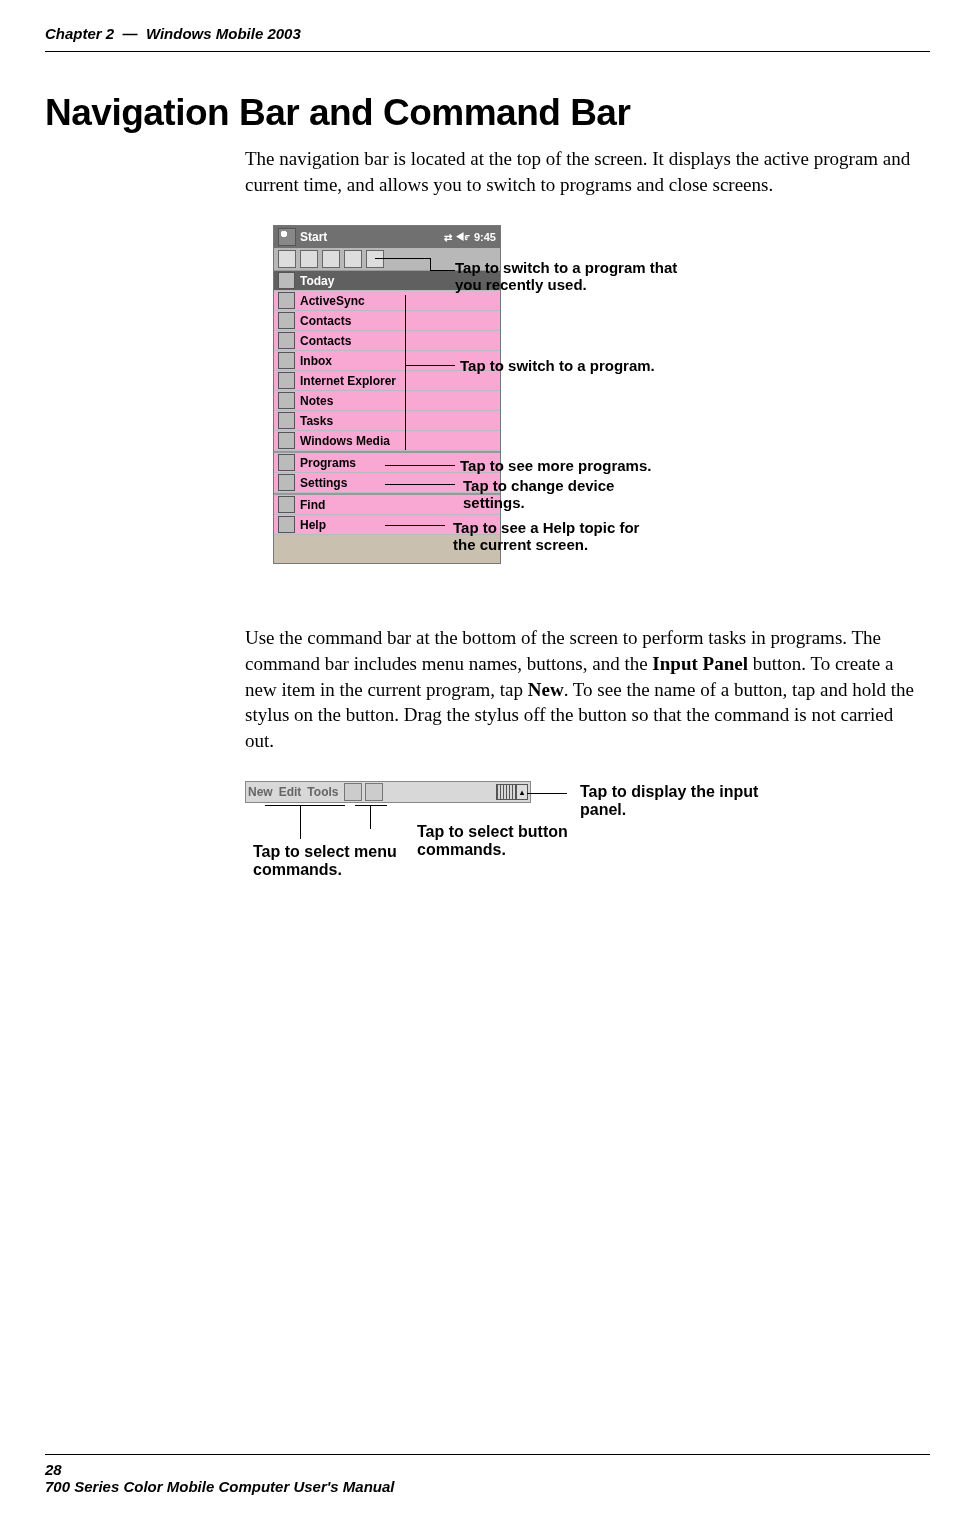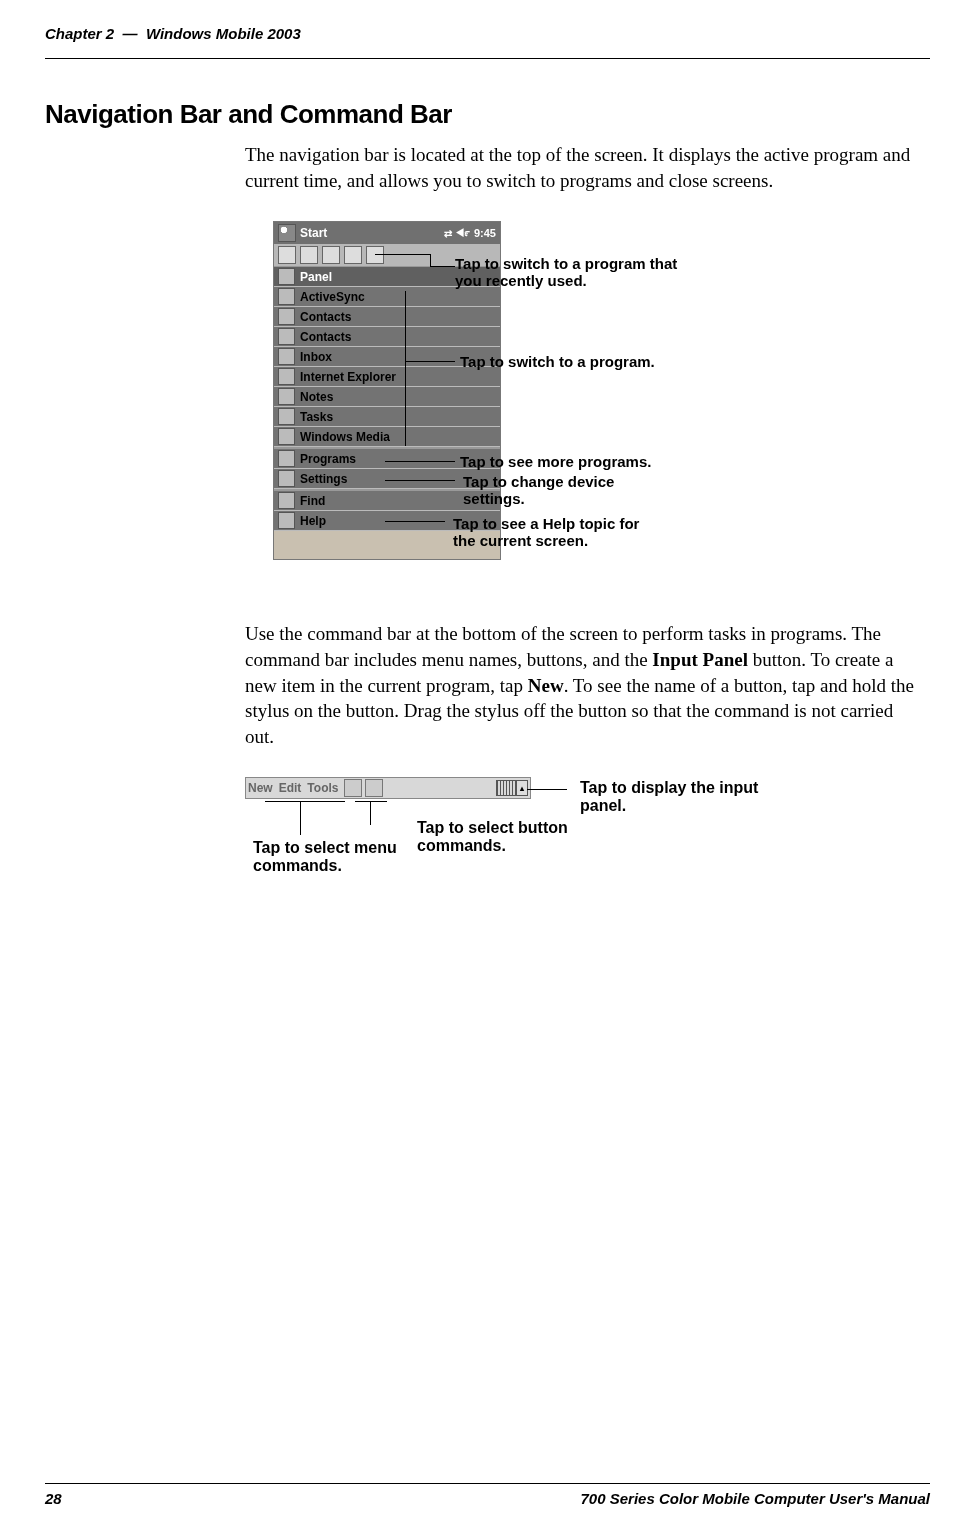"Chapter 2 — Windows Mobile" .running-header { margin-bottom: 16px -> 9px }
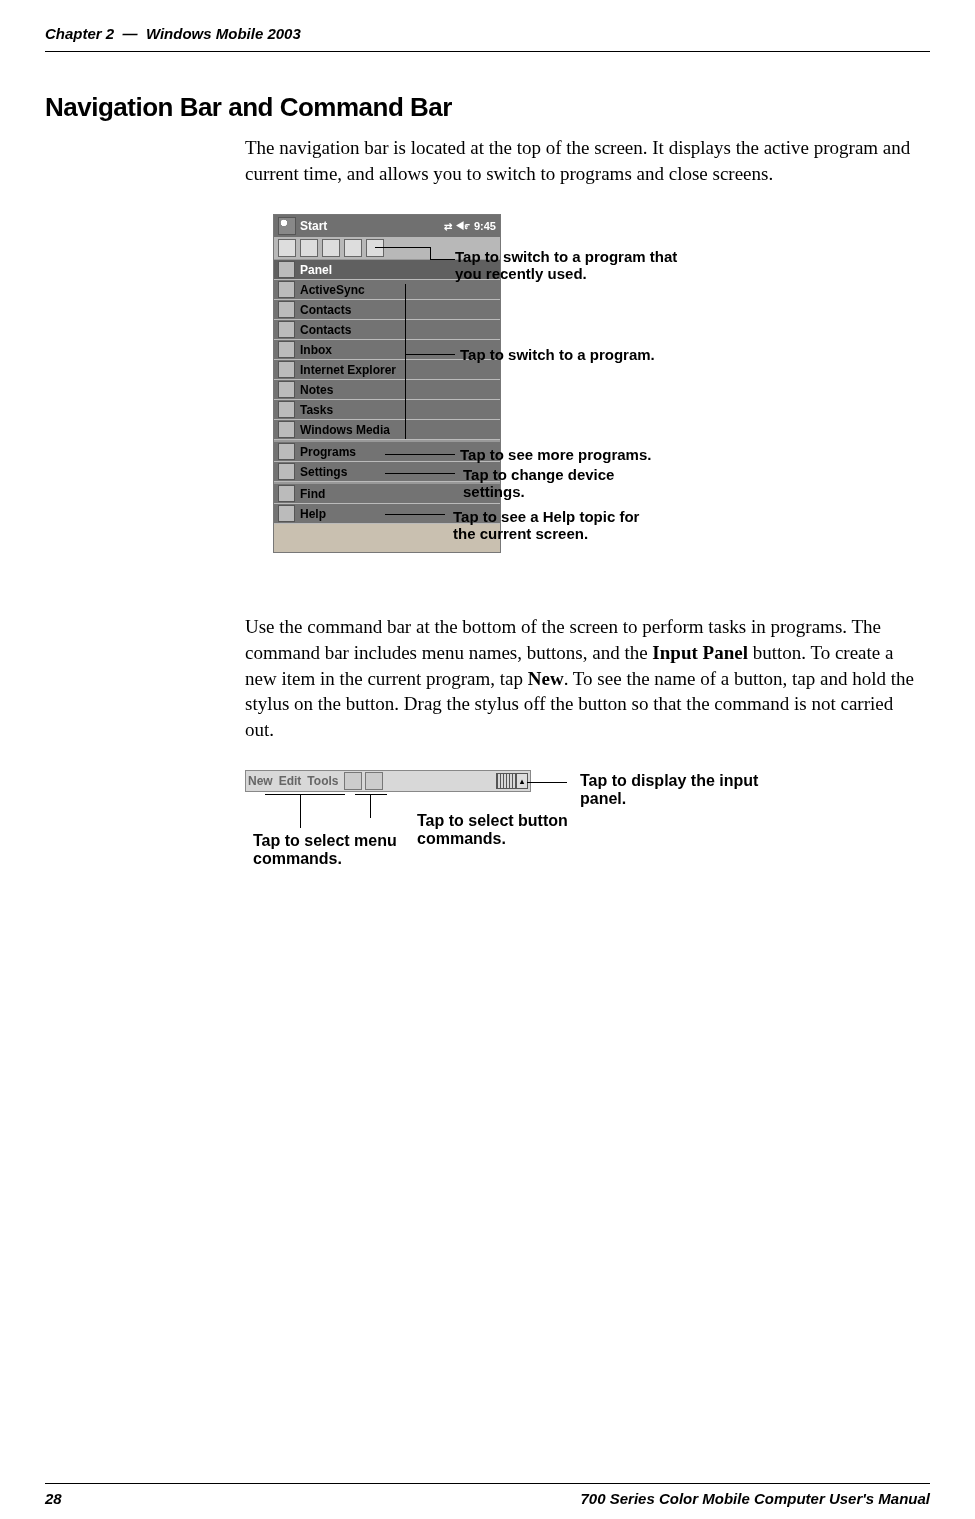"Navigation Bar and Command Bar" .section-heading { font-size: 26px -> 37px }
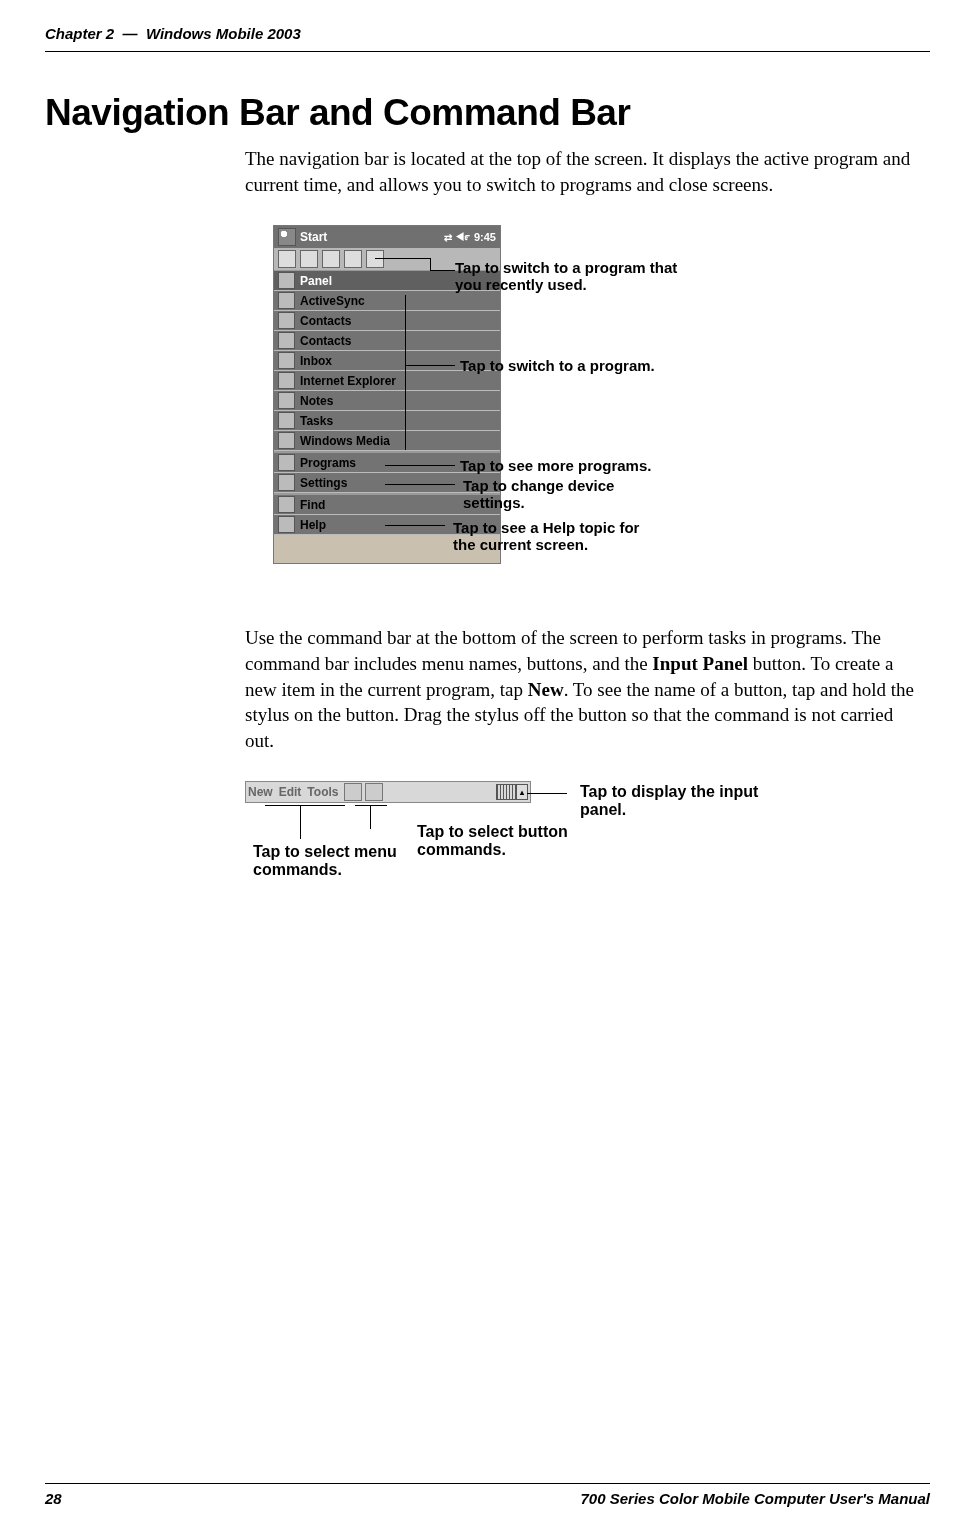"Panel" span { text: Panel -> Today }
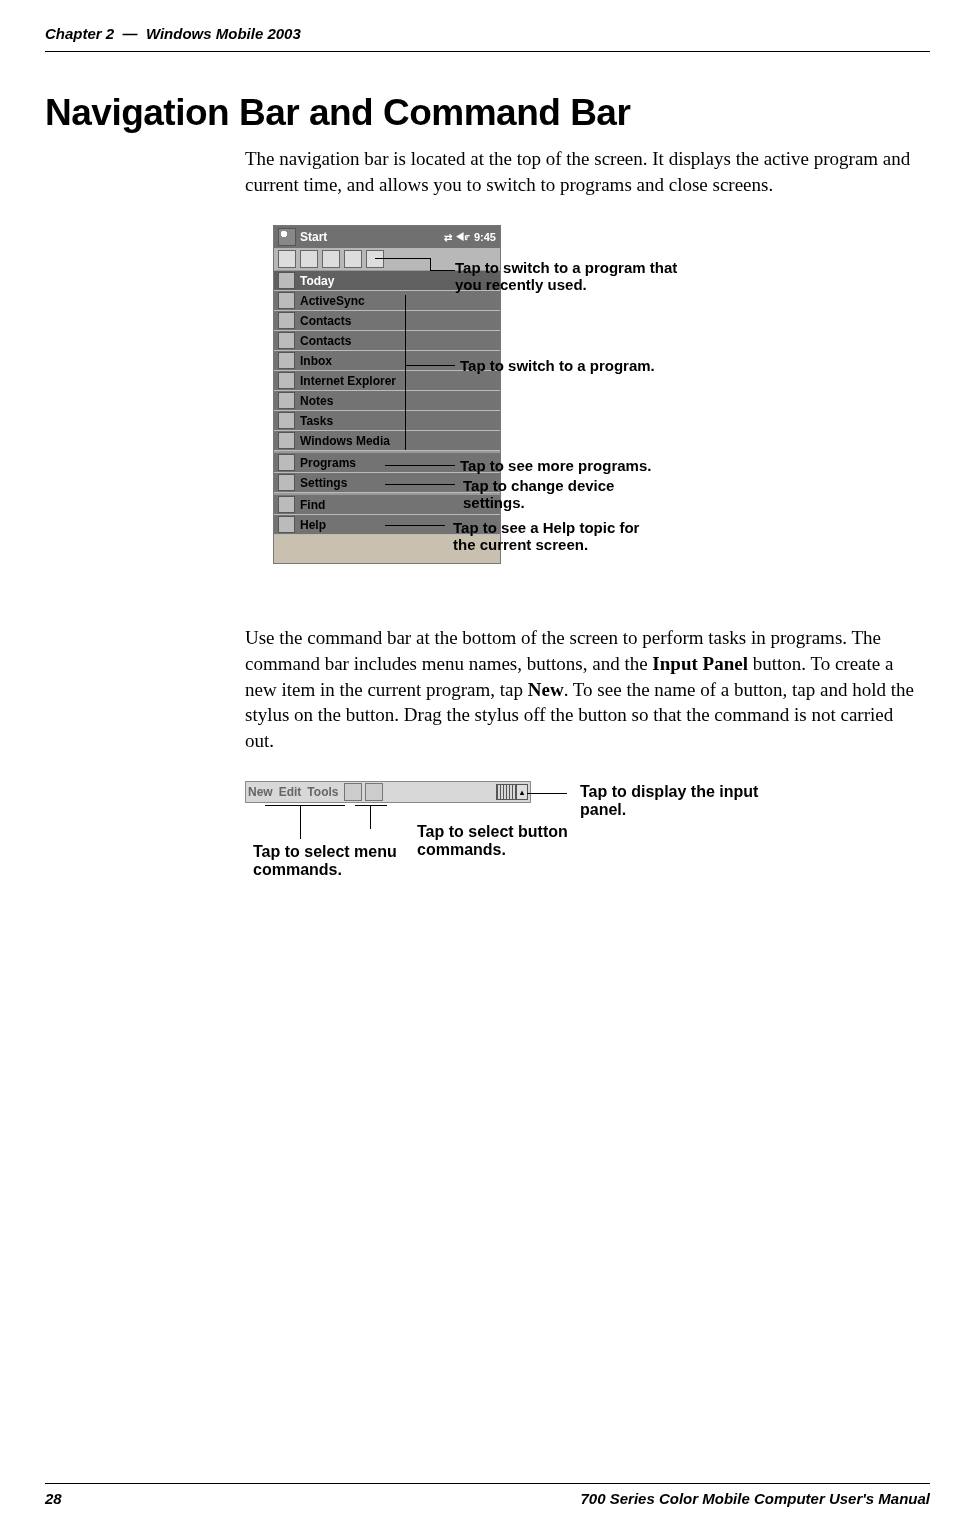"ActiveSync" .menu-item { background: #737373 -> #f9a8d4 }
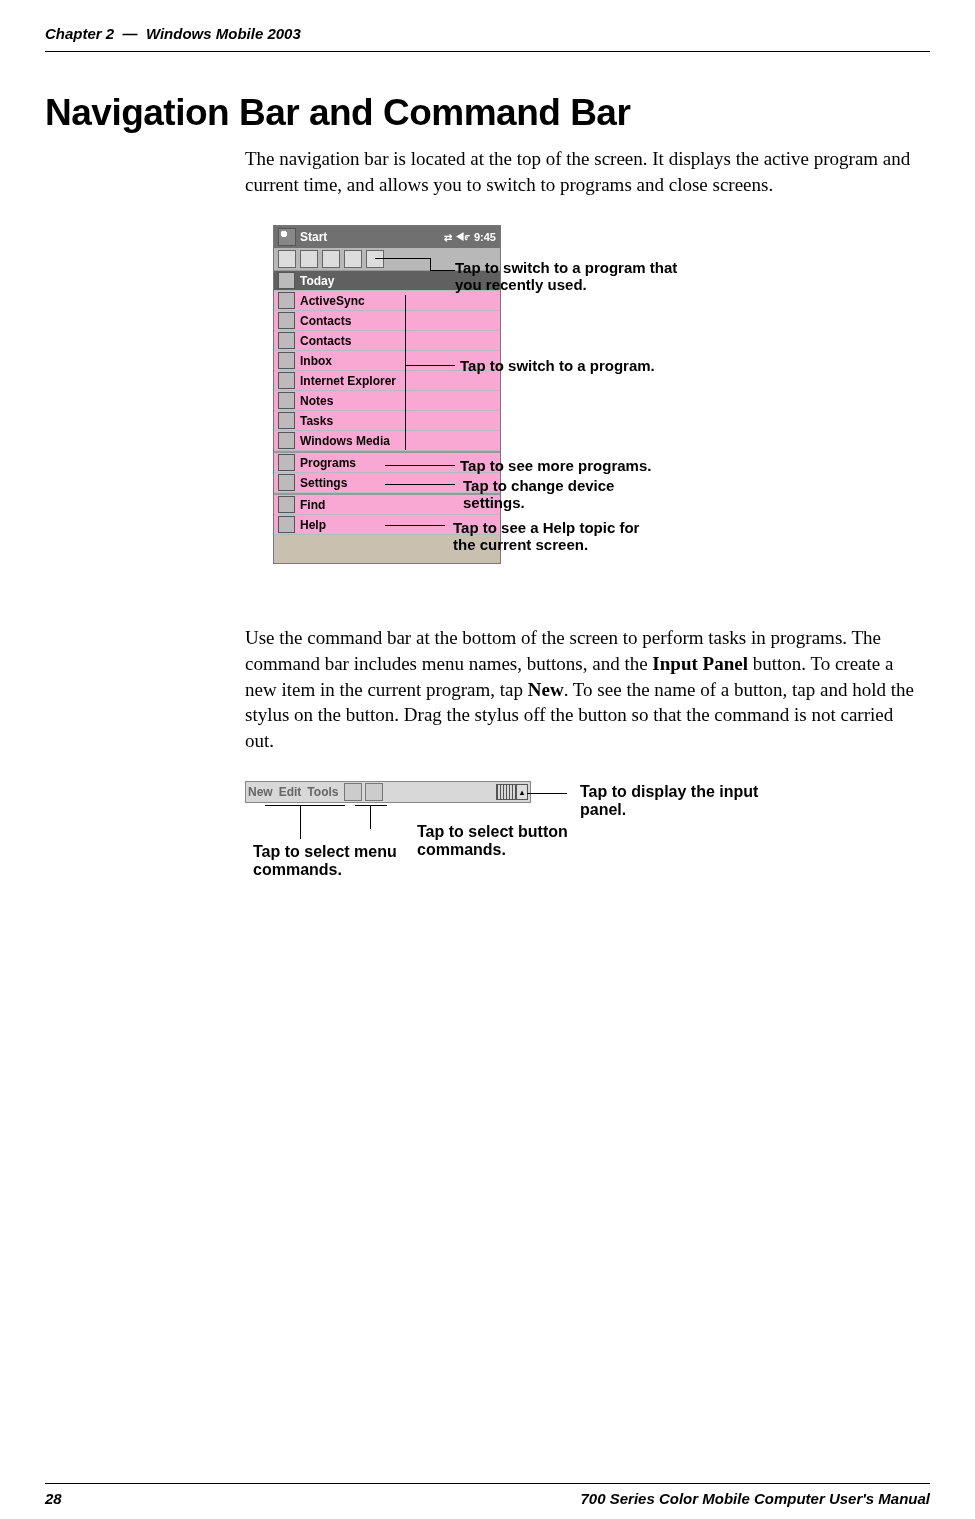"28" .footer { bottom: 12px -> 24px; flex-direction: none -> column }
